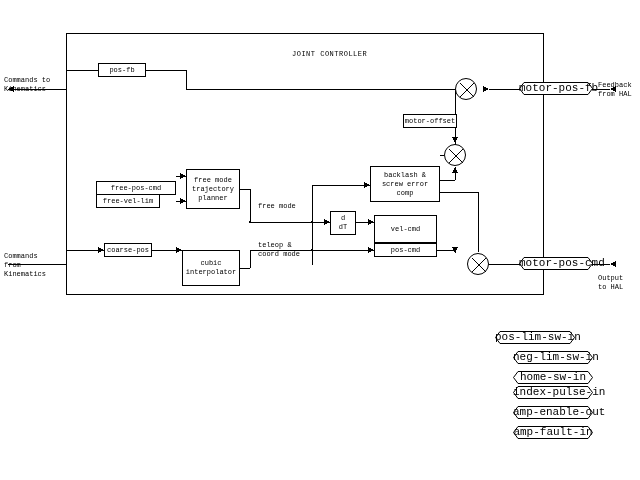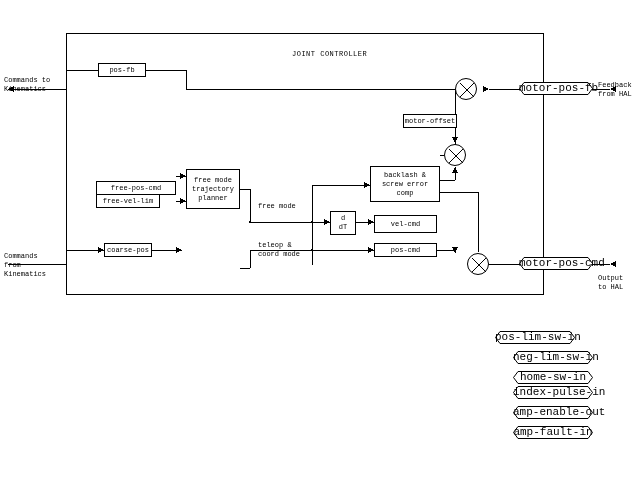"vel-cmd" div.box { height: 18px -> 28px }
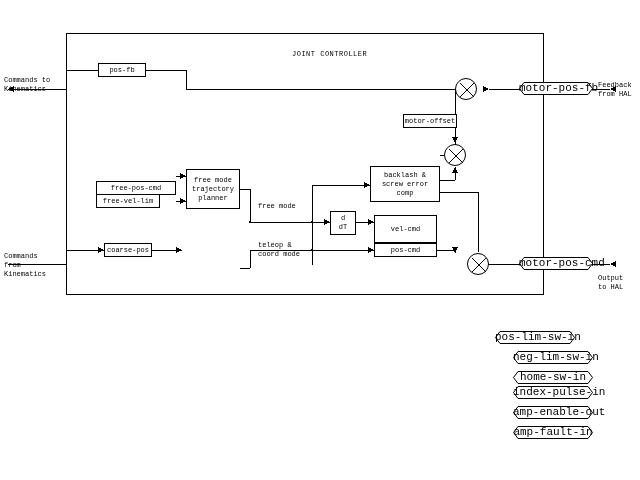"cubic" div.box { html: none -> <div>cubic interpolator</div> }
